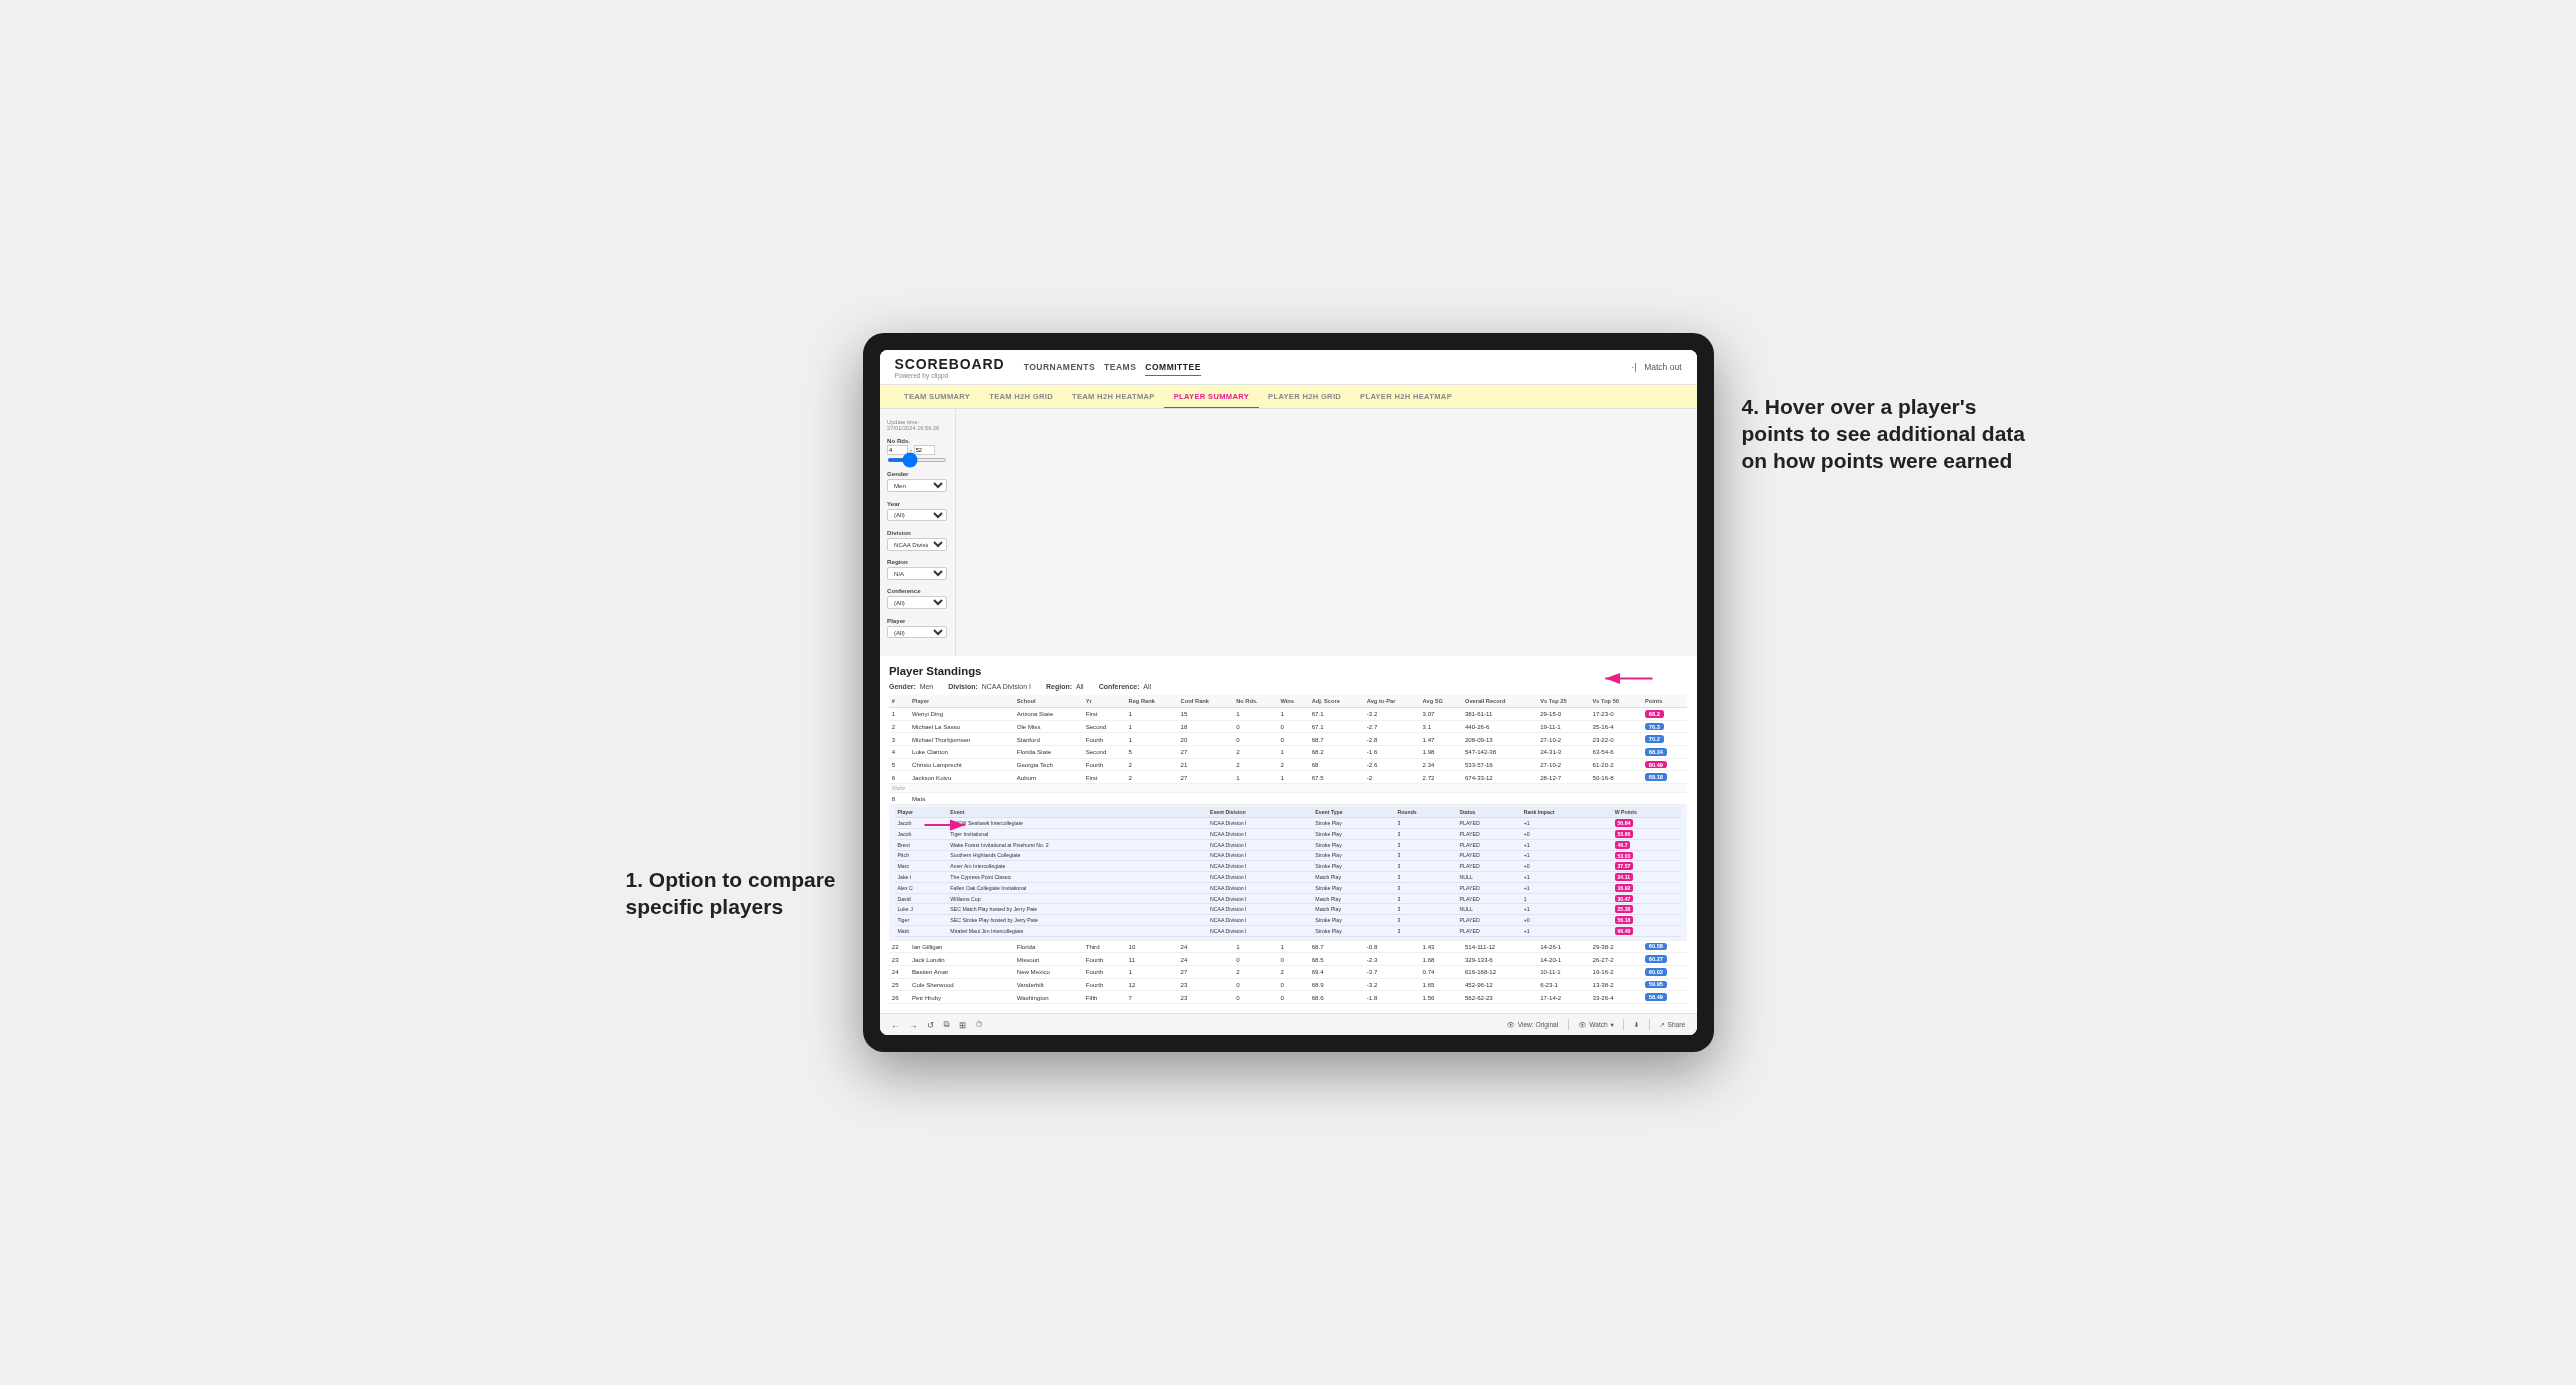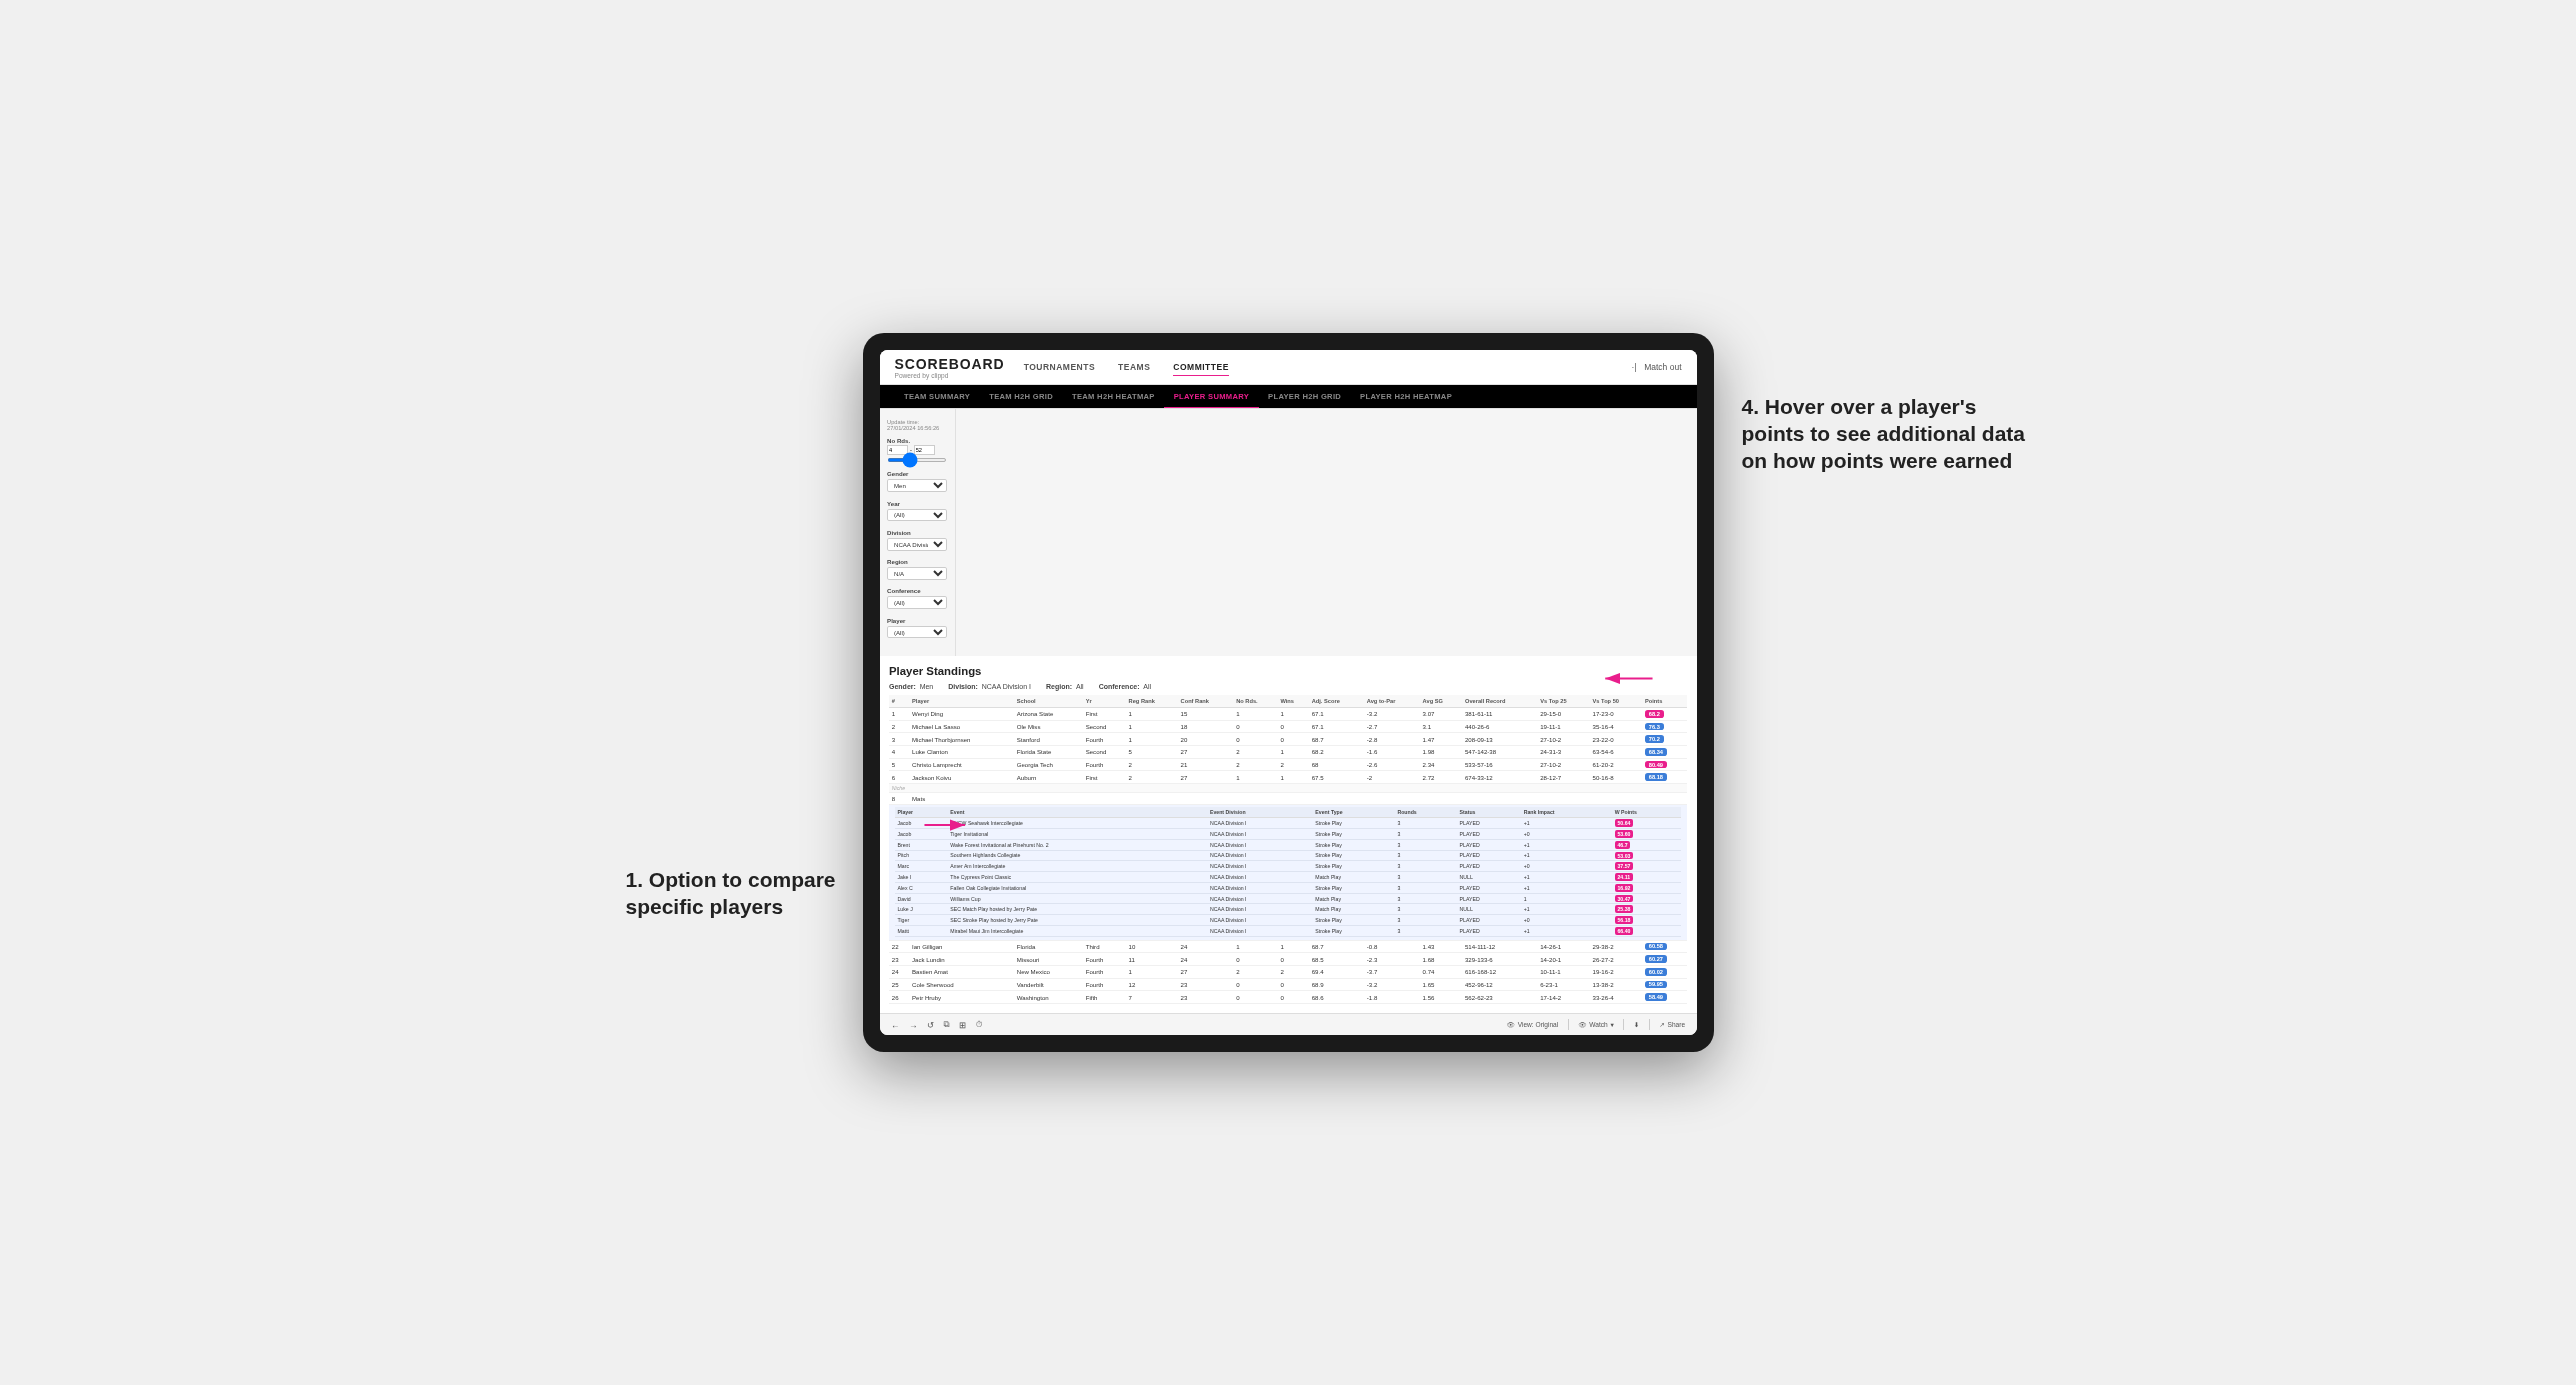"TOURNAMENTS" .nav-links { gap: 23px -> 9px }
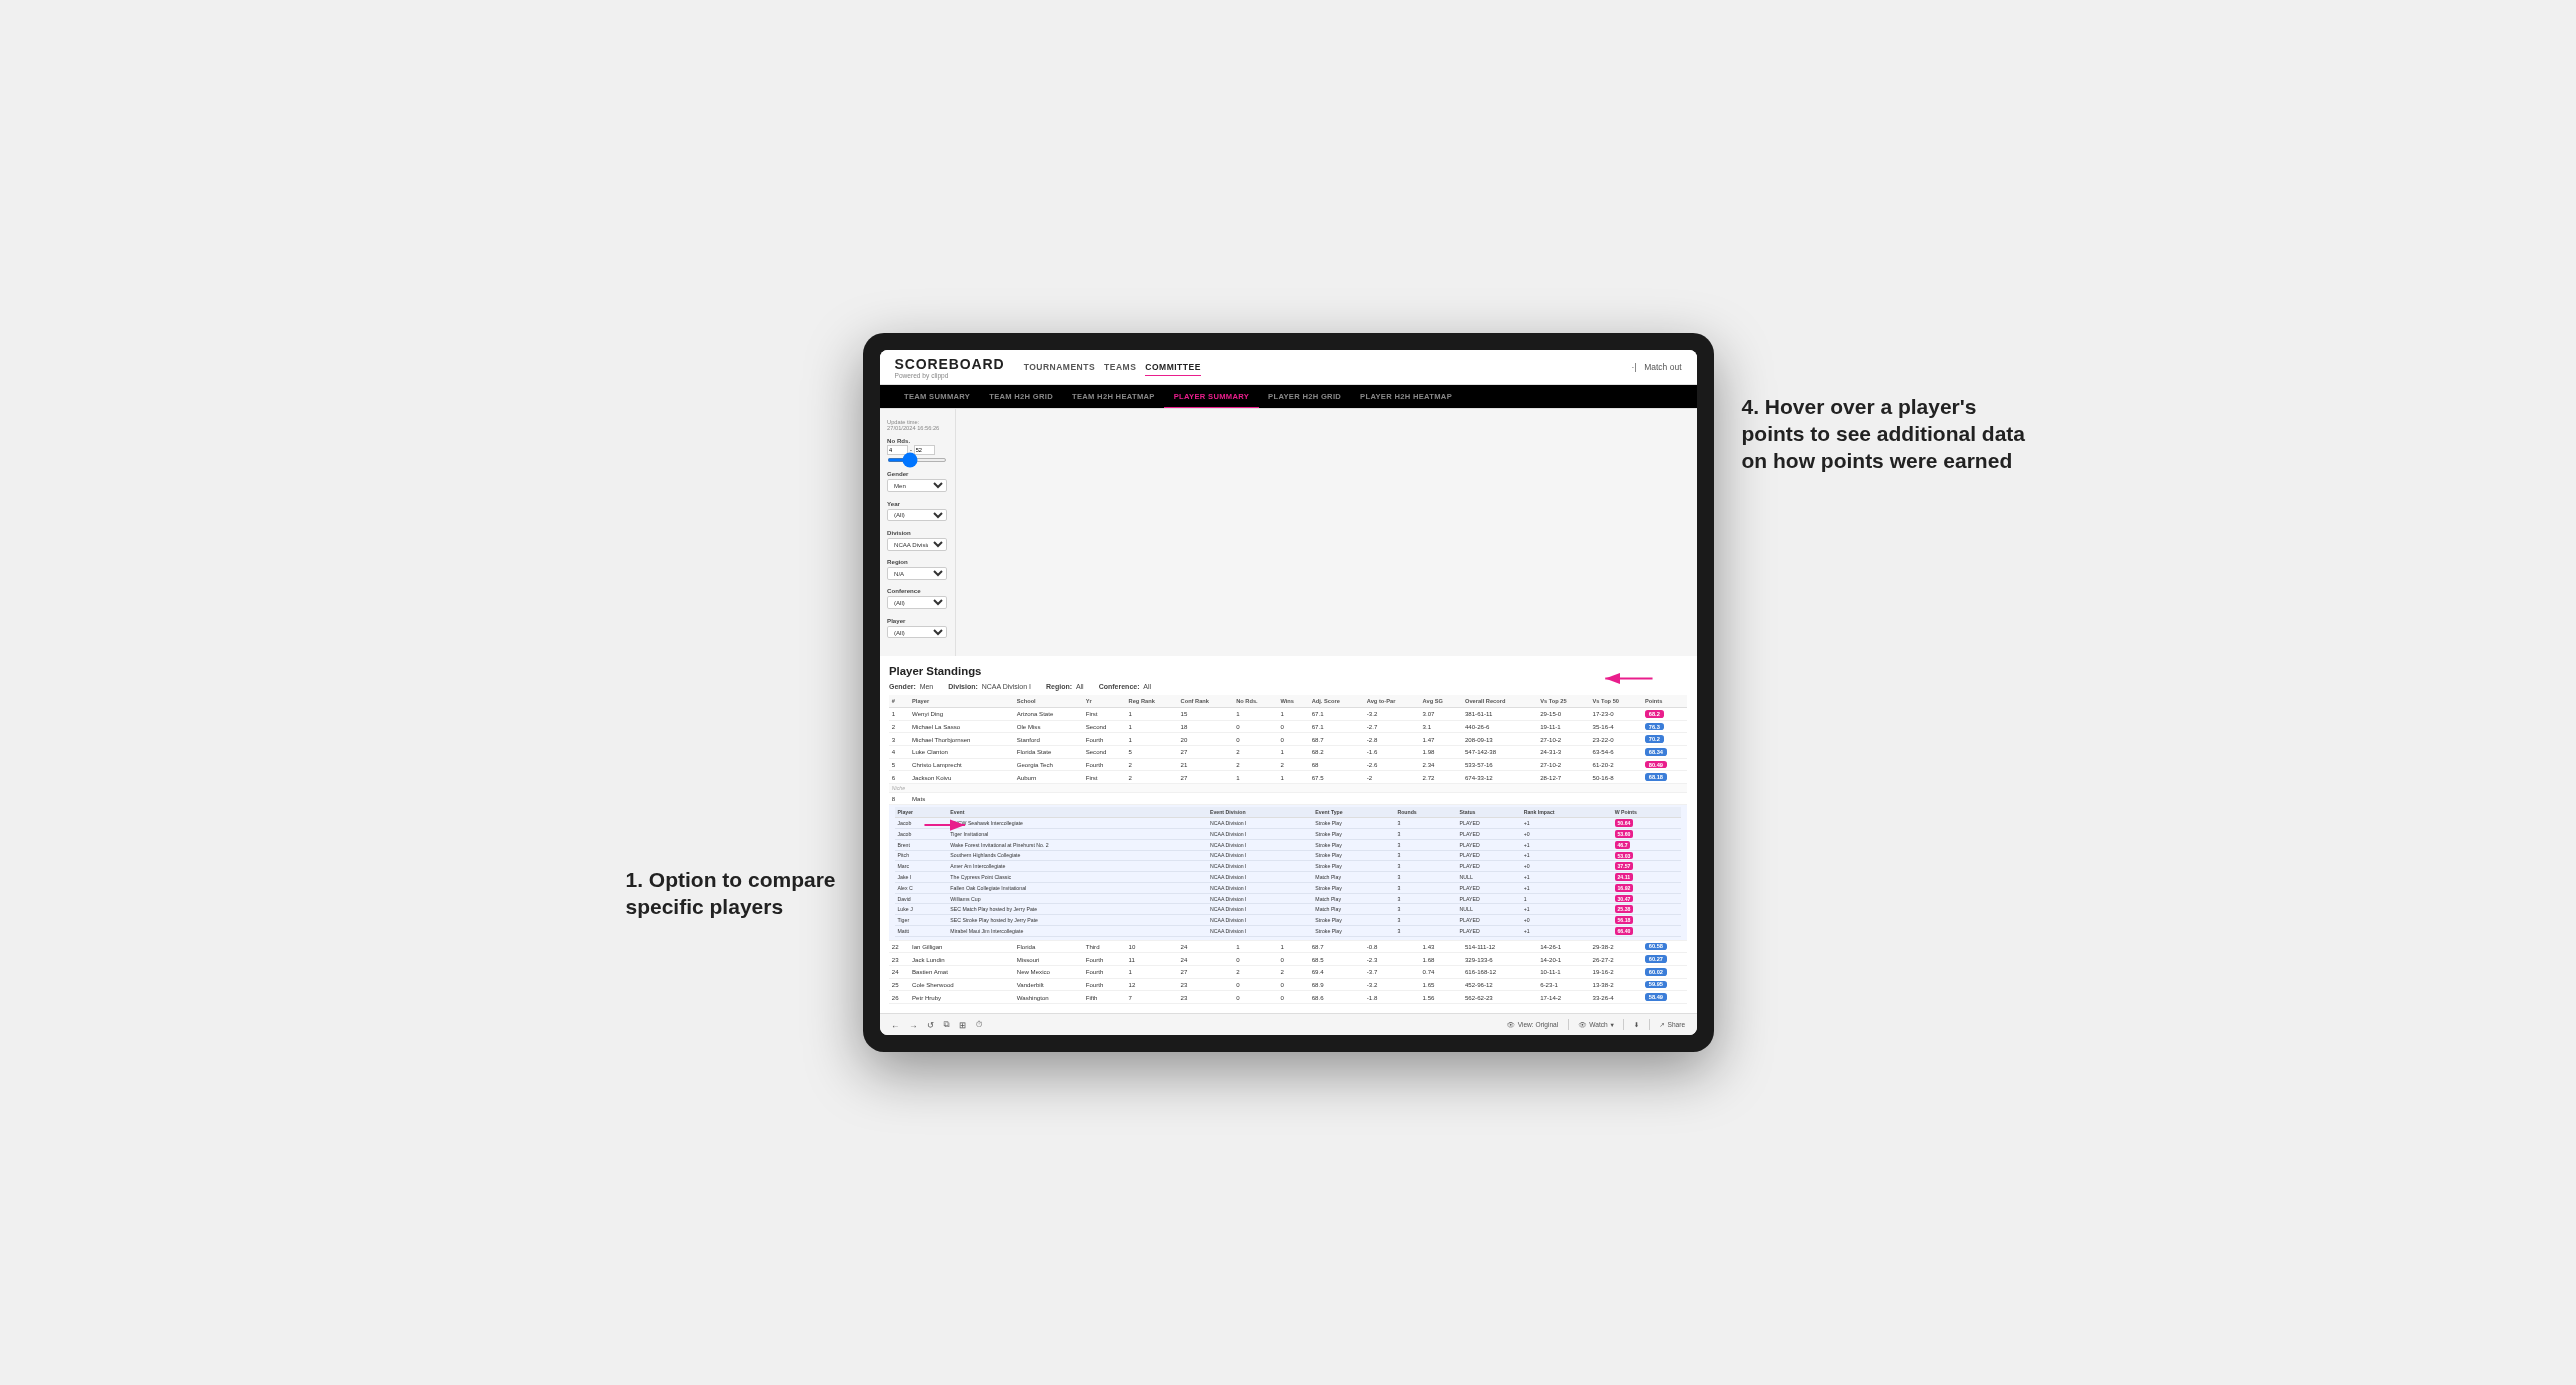"TEAM SUMMARY" .sub-nav { background: #000000 -> #fef9c3 }
